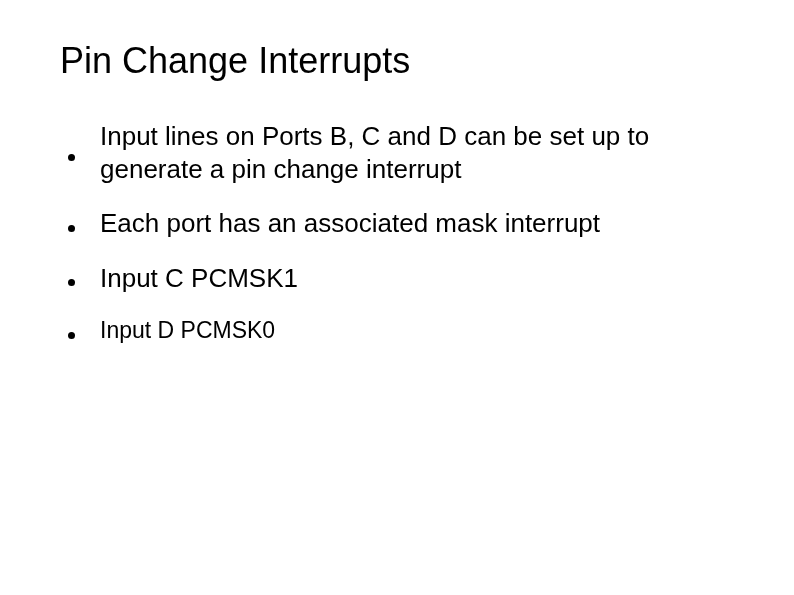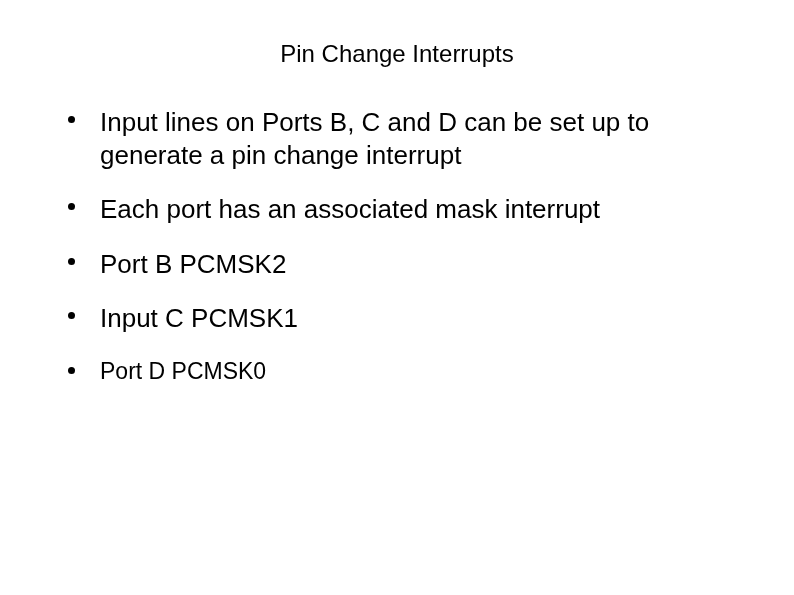"Pin Change Interrupts" .title { font-size: 24px -> 36px; text-align: center -> none }
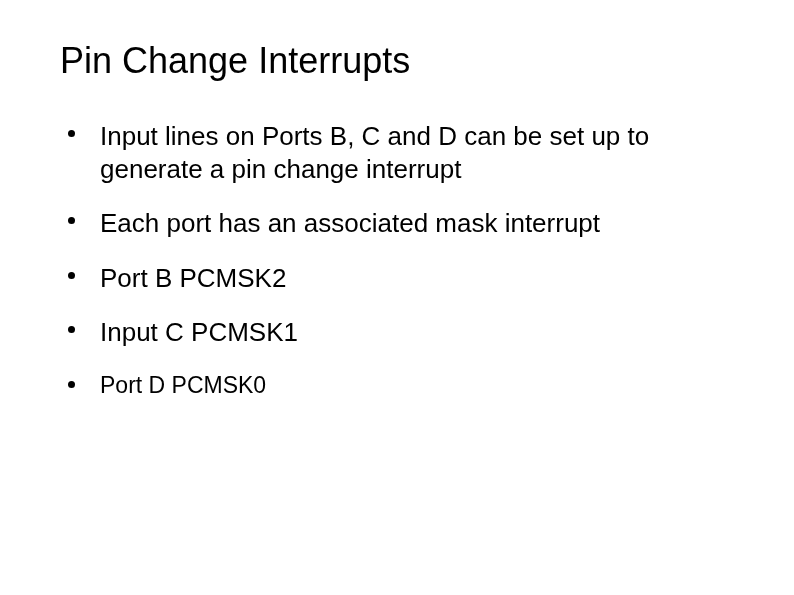"Input lines on Ports B," .bullet-item { align-items: flex-start -> center }
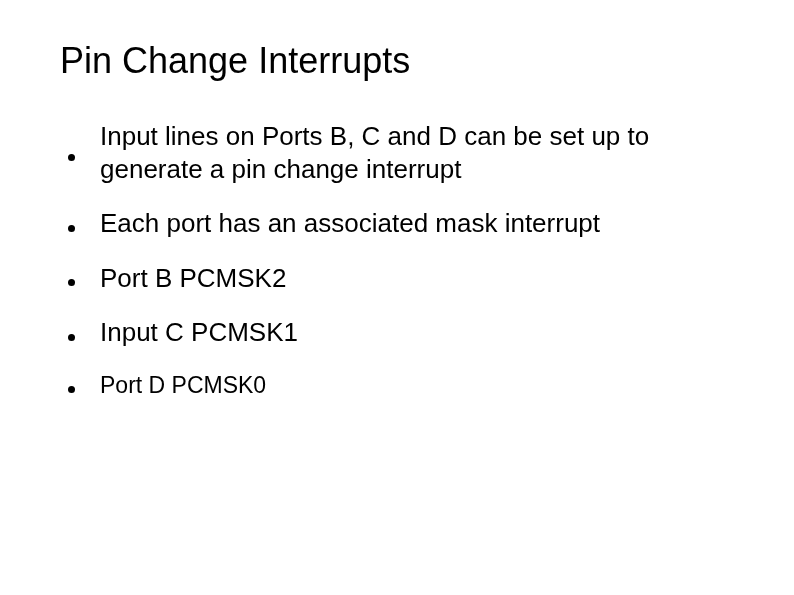"Port B PCMSK2" li.bullet-item { html: <li> <span> <span></span> </span> <span>Port B PCMSK2</span> </li> -> none }
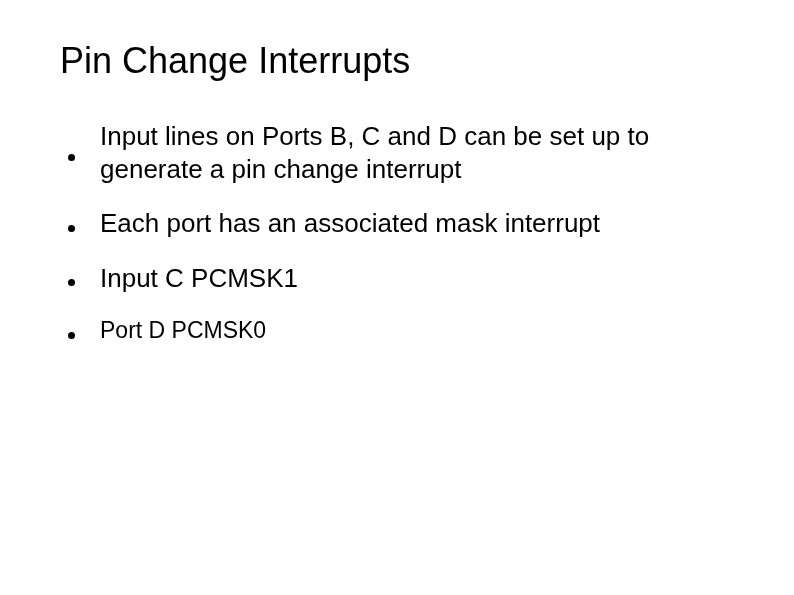"Port D PCMSK0" span.bullet-text { text: Port -> Input }
